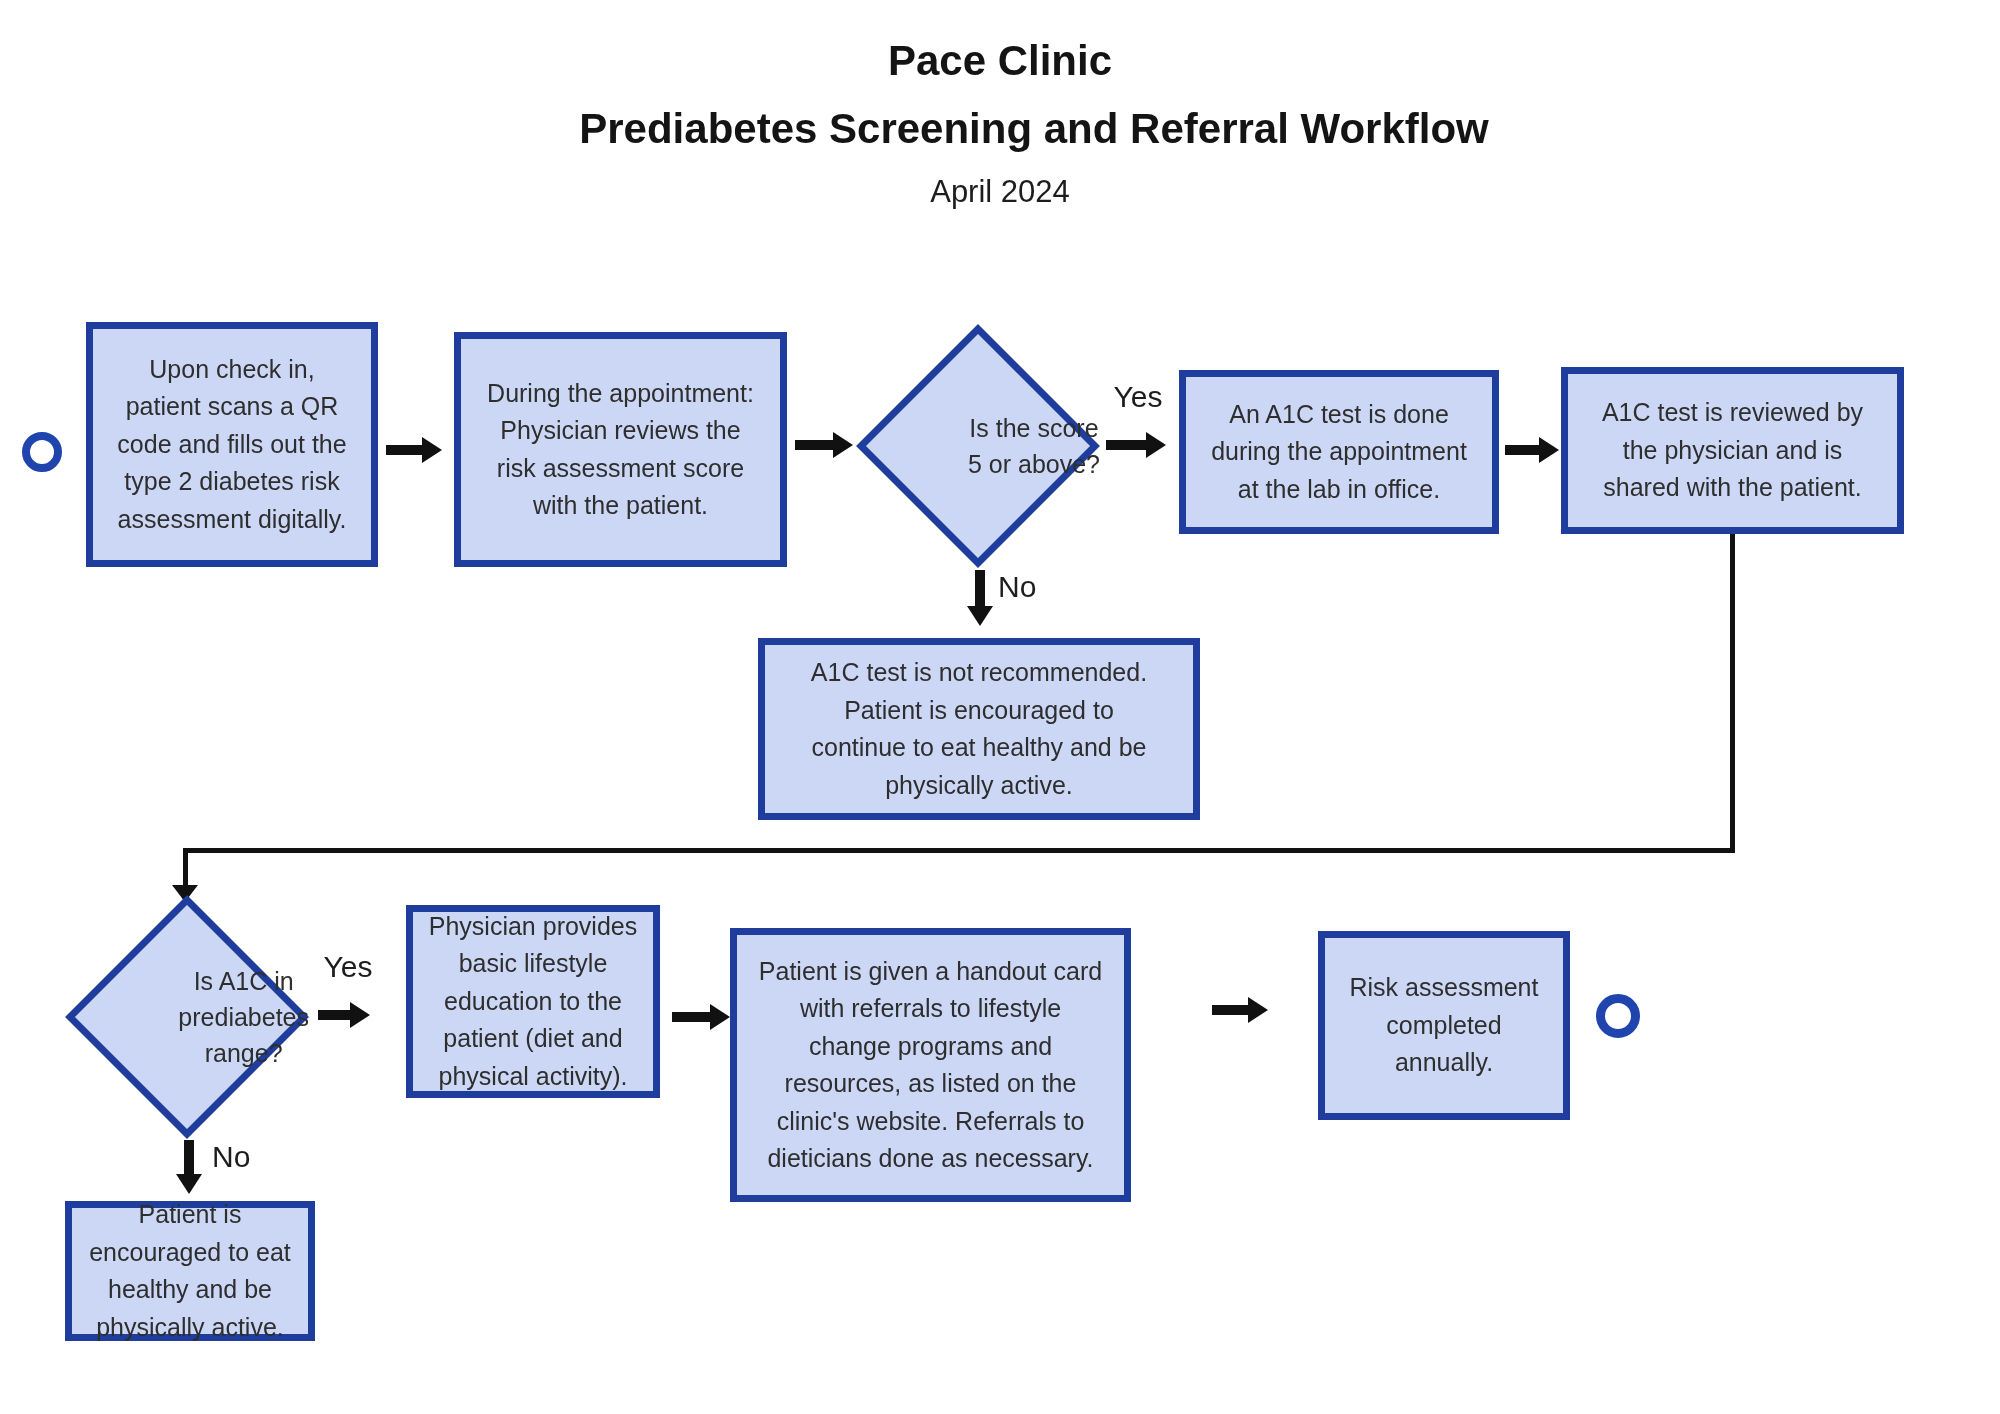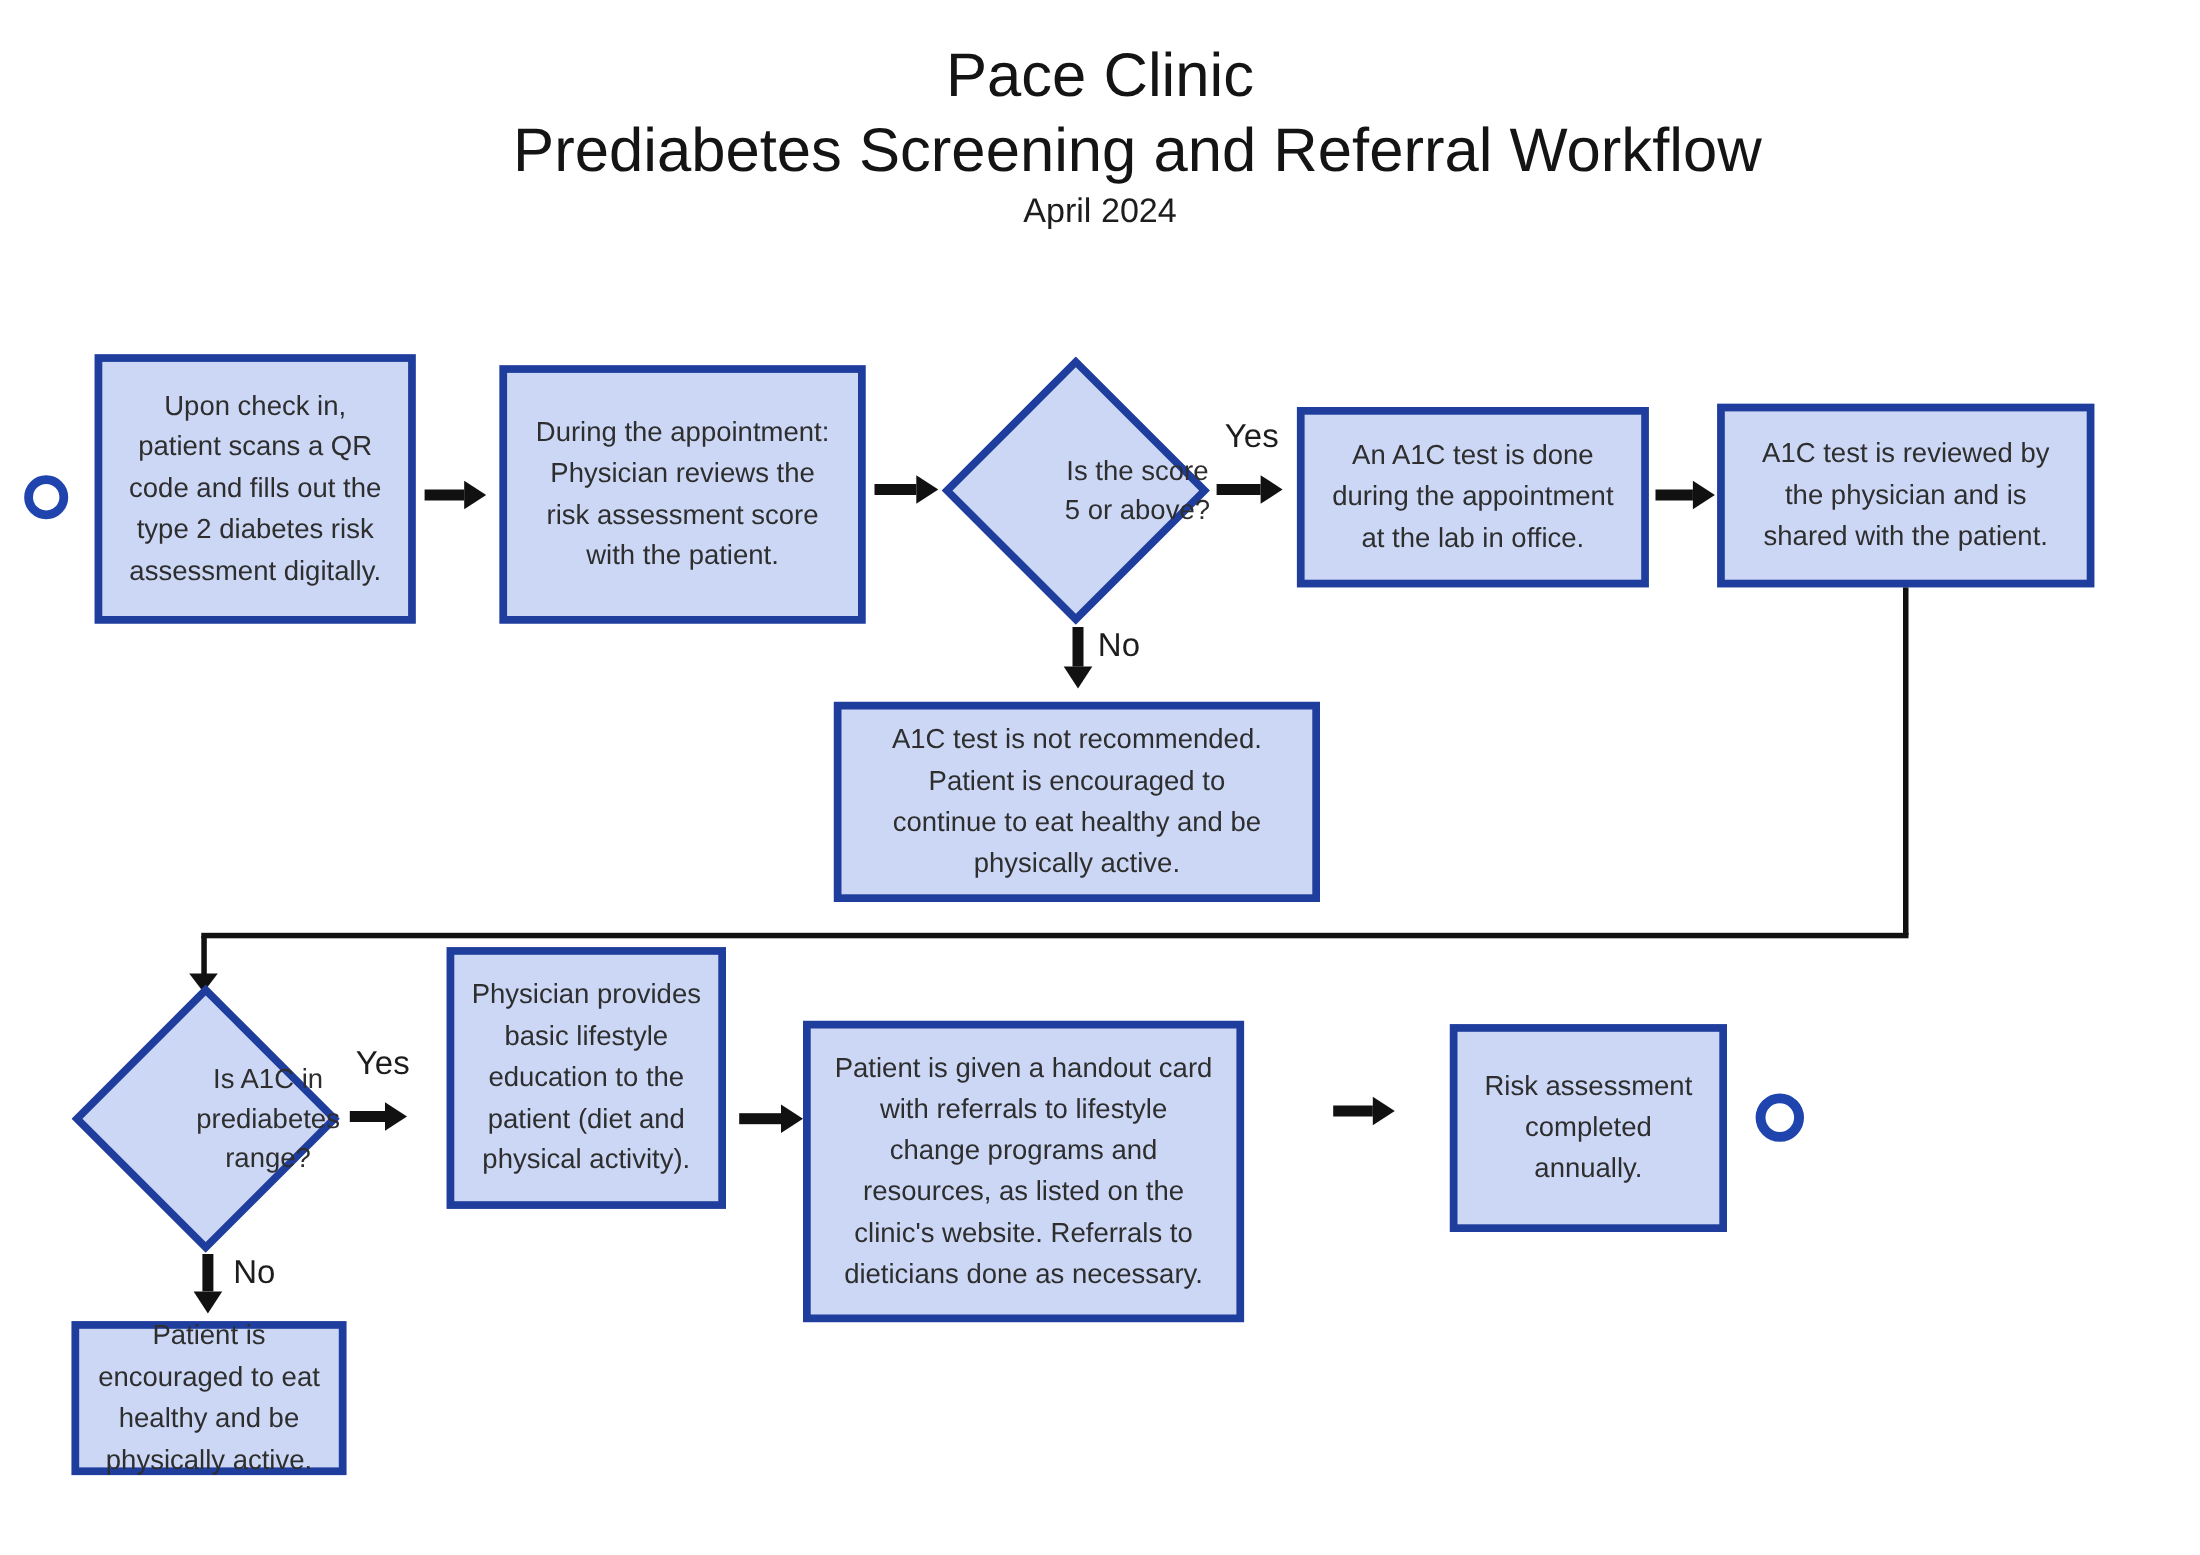"Pace Clinic" .t1,.t2 { font-size: 56px -> 42px; font-weight: normal -> bold }
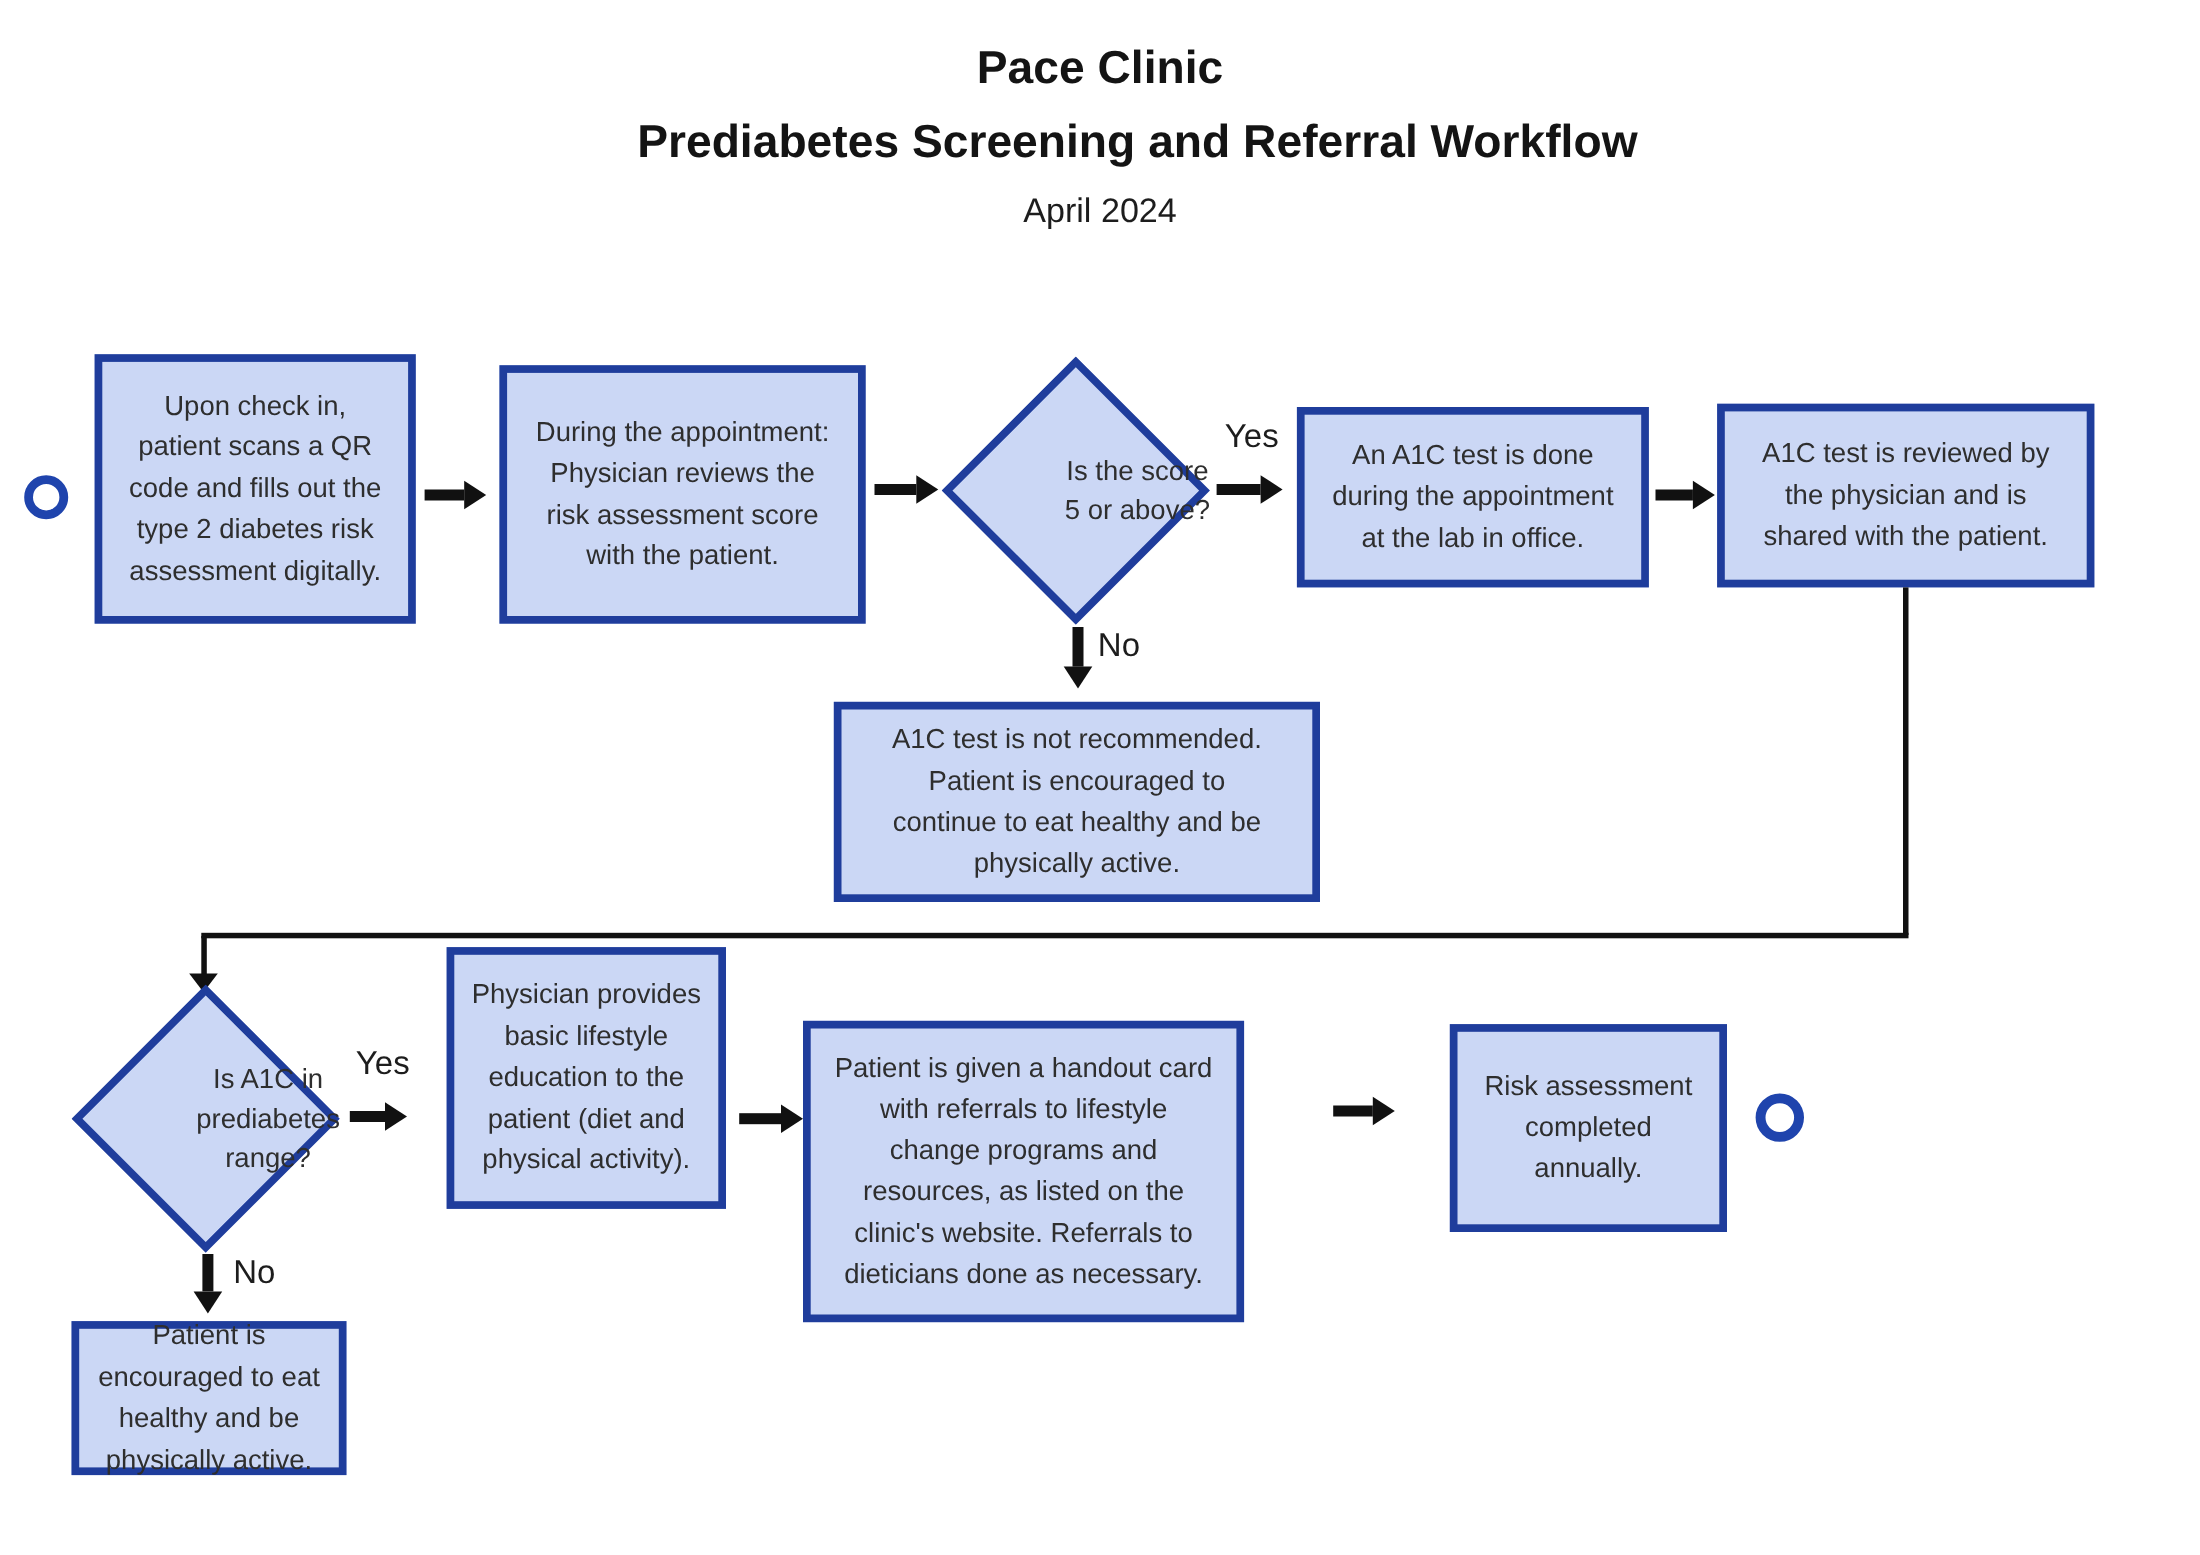"Physician provides" div.node { height: 238px -> 193px; top: 861px -> 905px }
